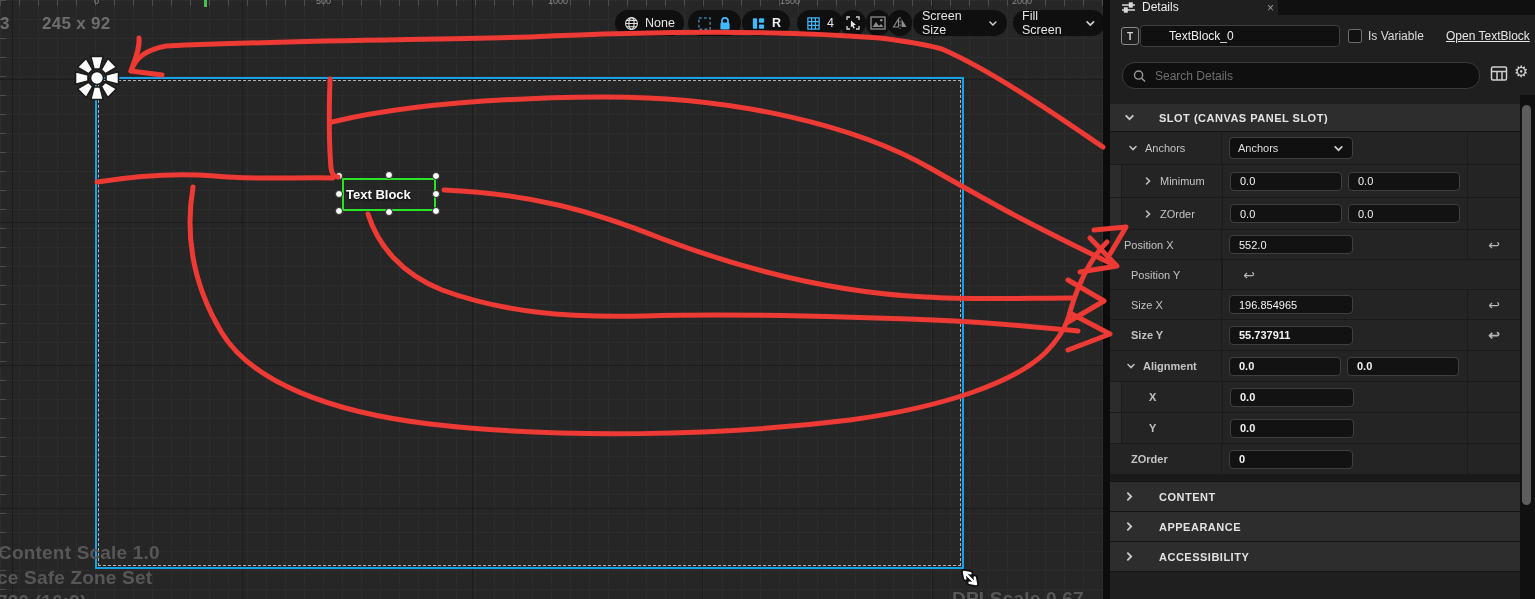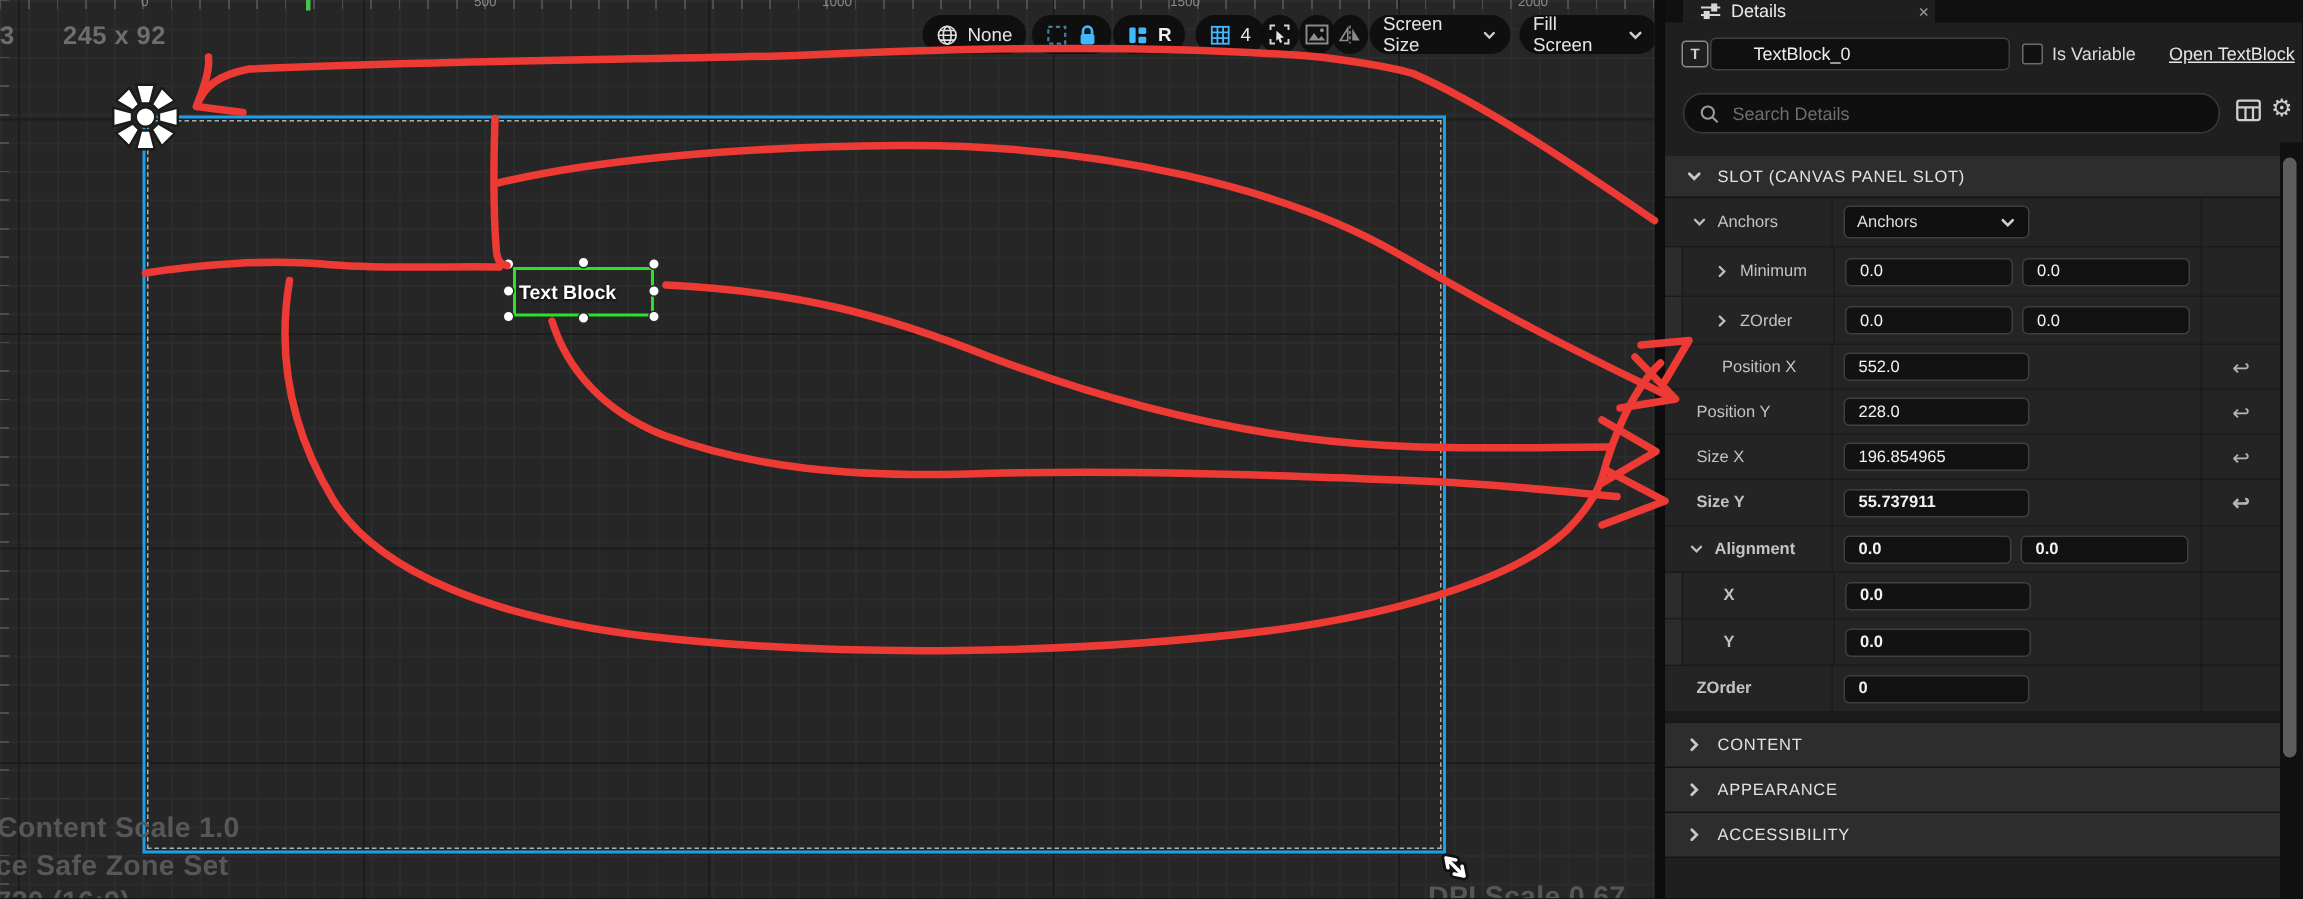"Details" .tab { margin-left: 12px -> none }
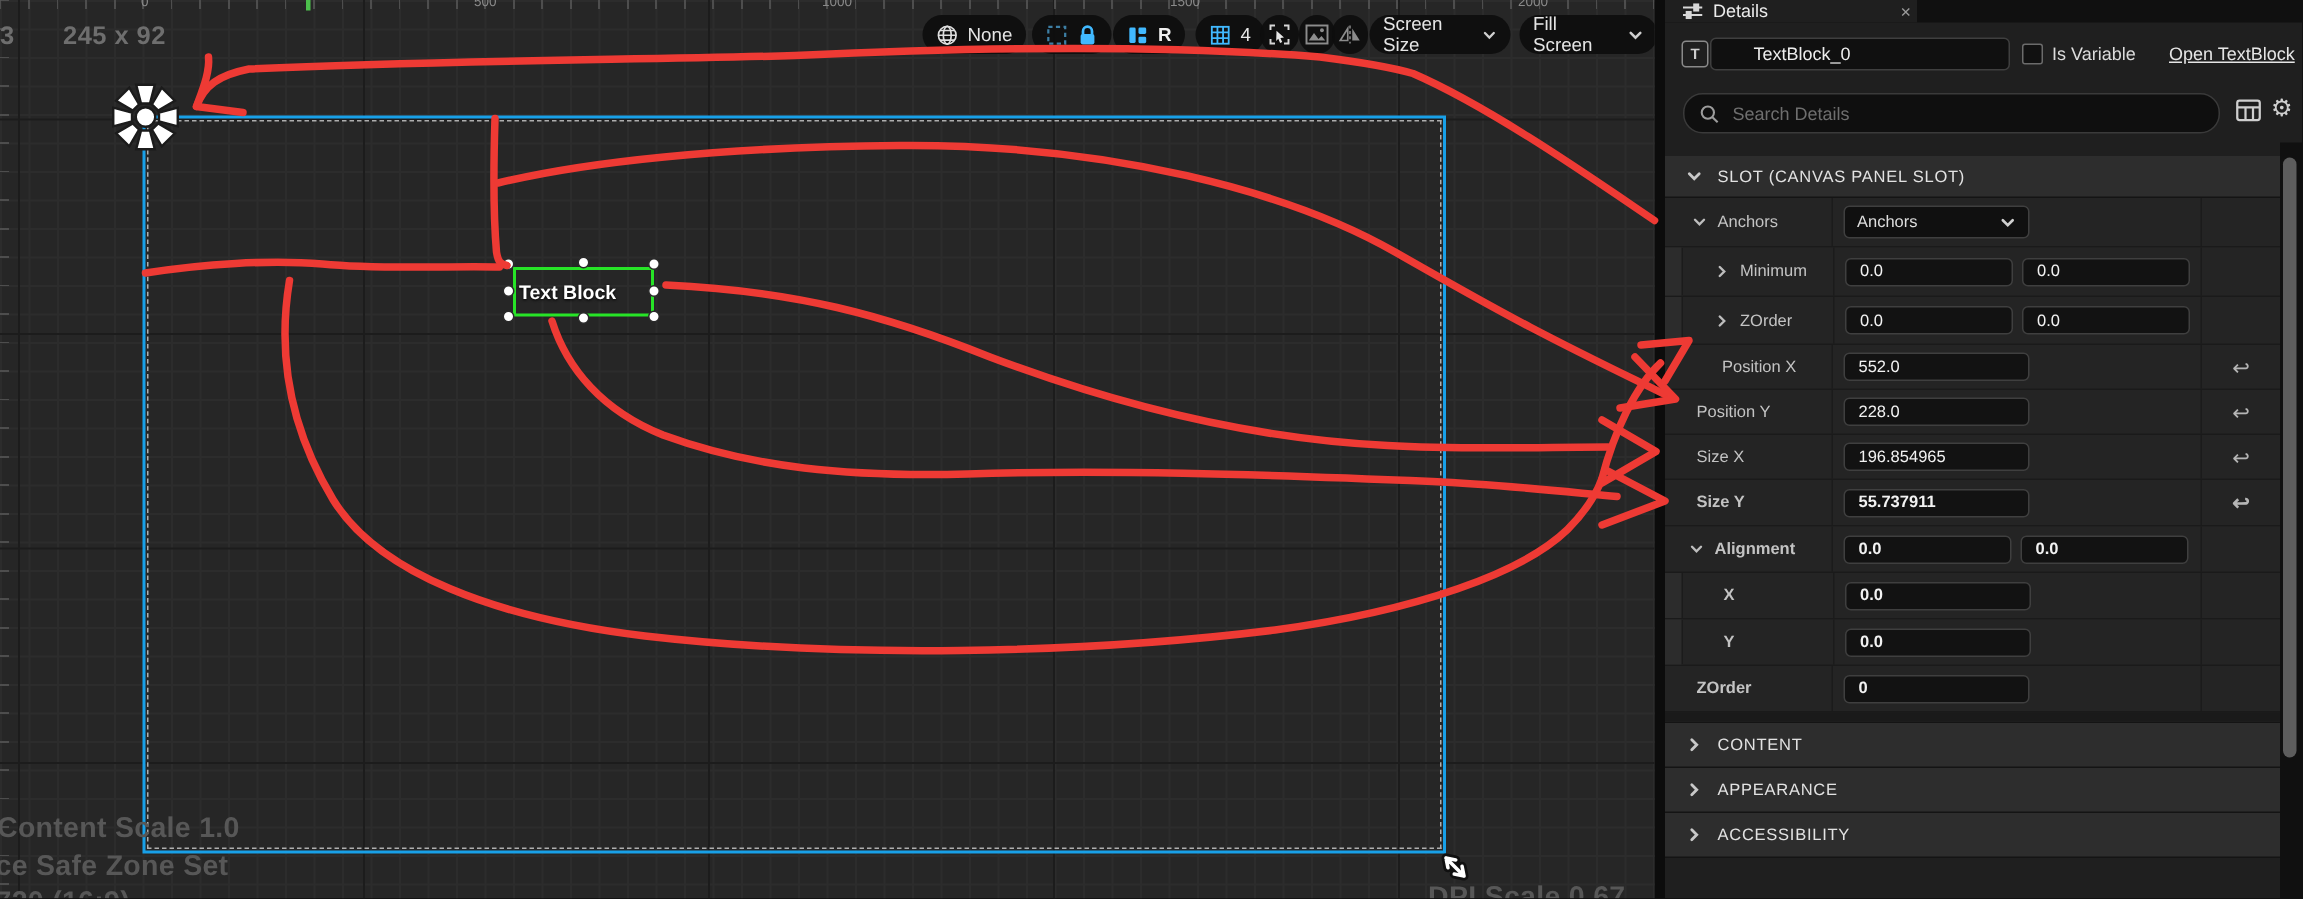"SLOT (CANVAS PANEL SLOT)" .shead { font-weight: normal -> bold; gap: 10px -> 24px }
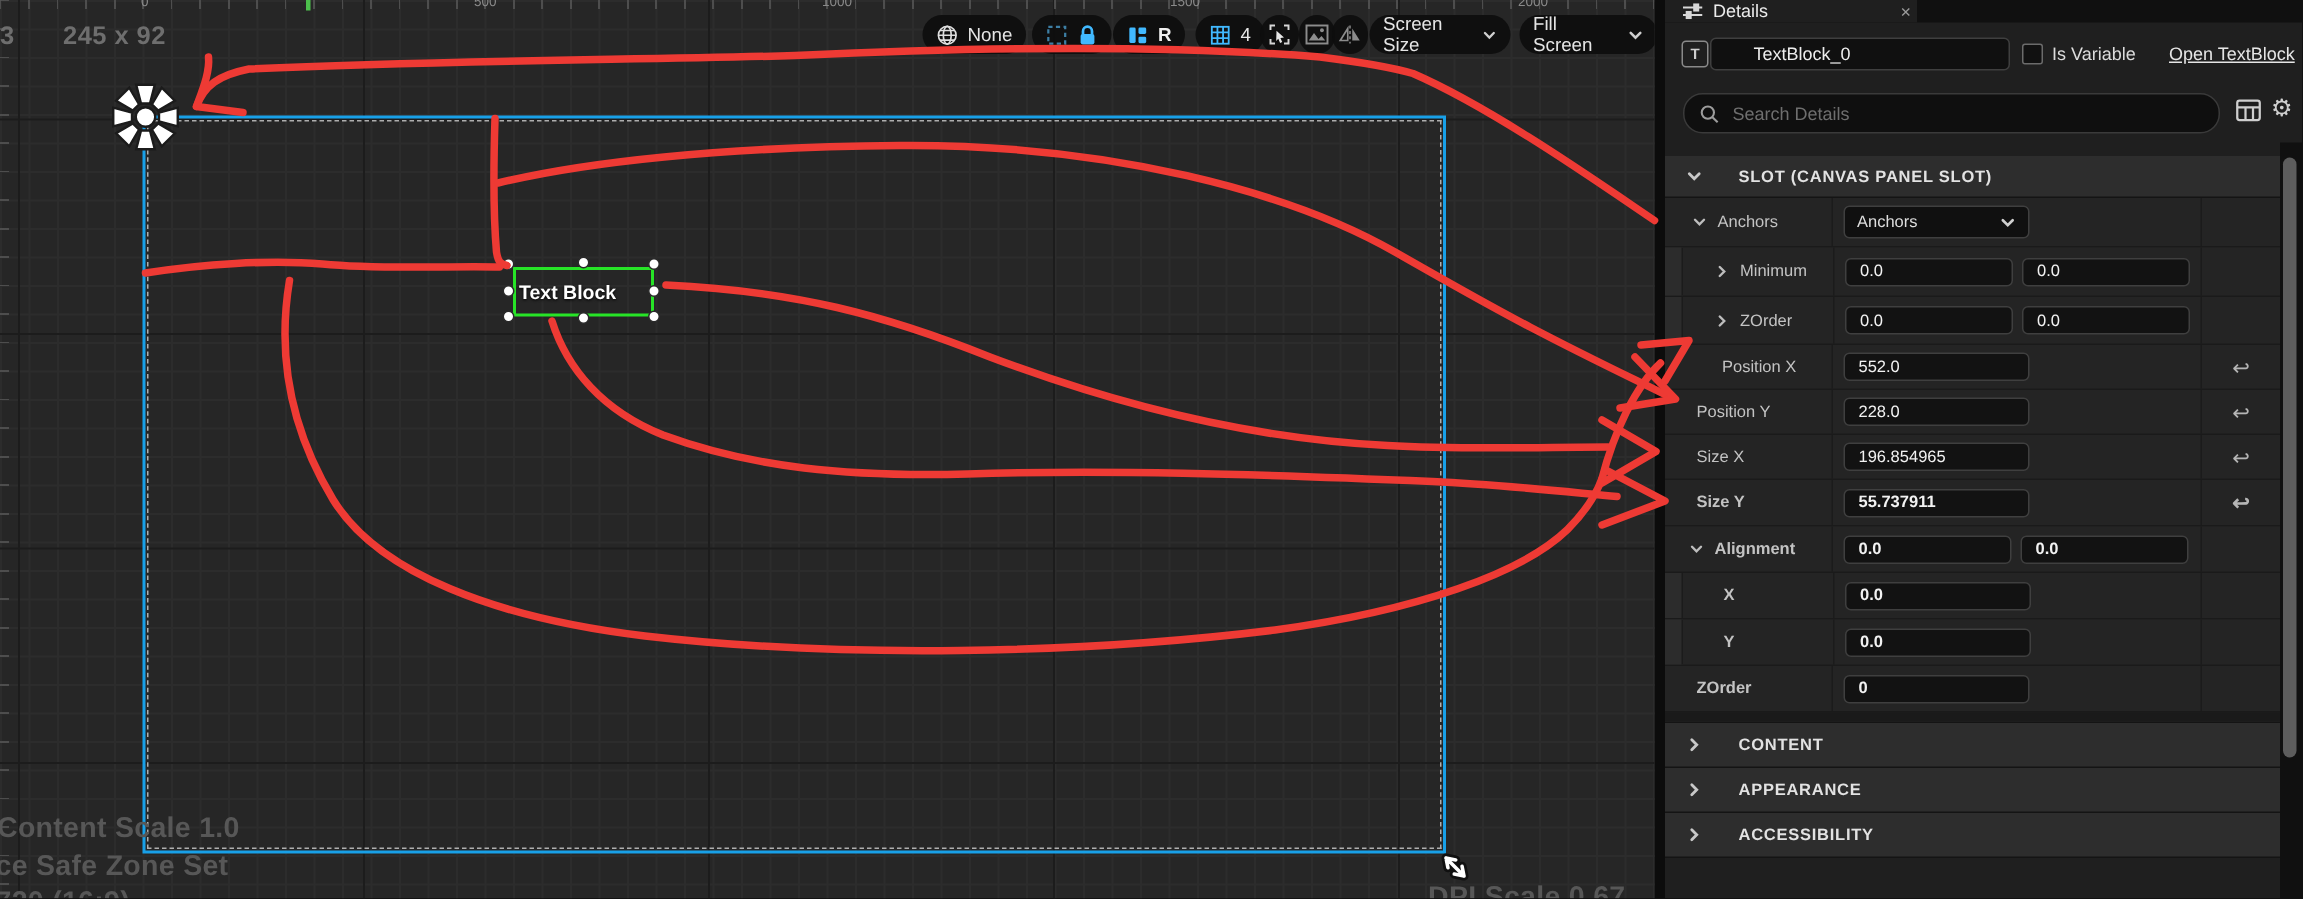"Position X" div.plabel { padding-left: 38px -> 14px }
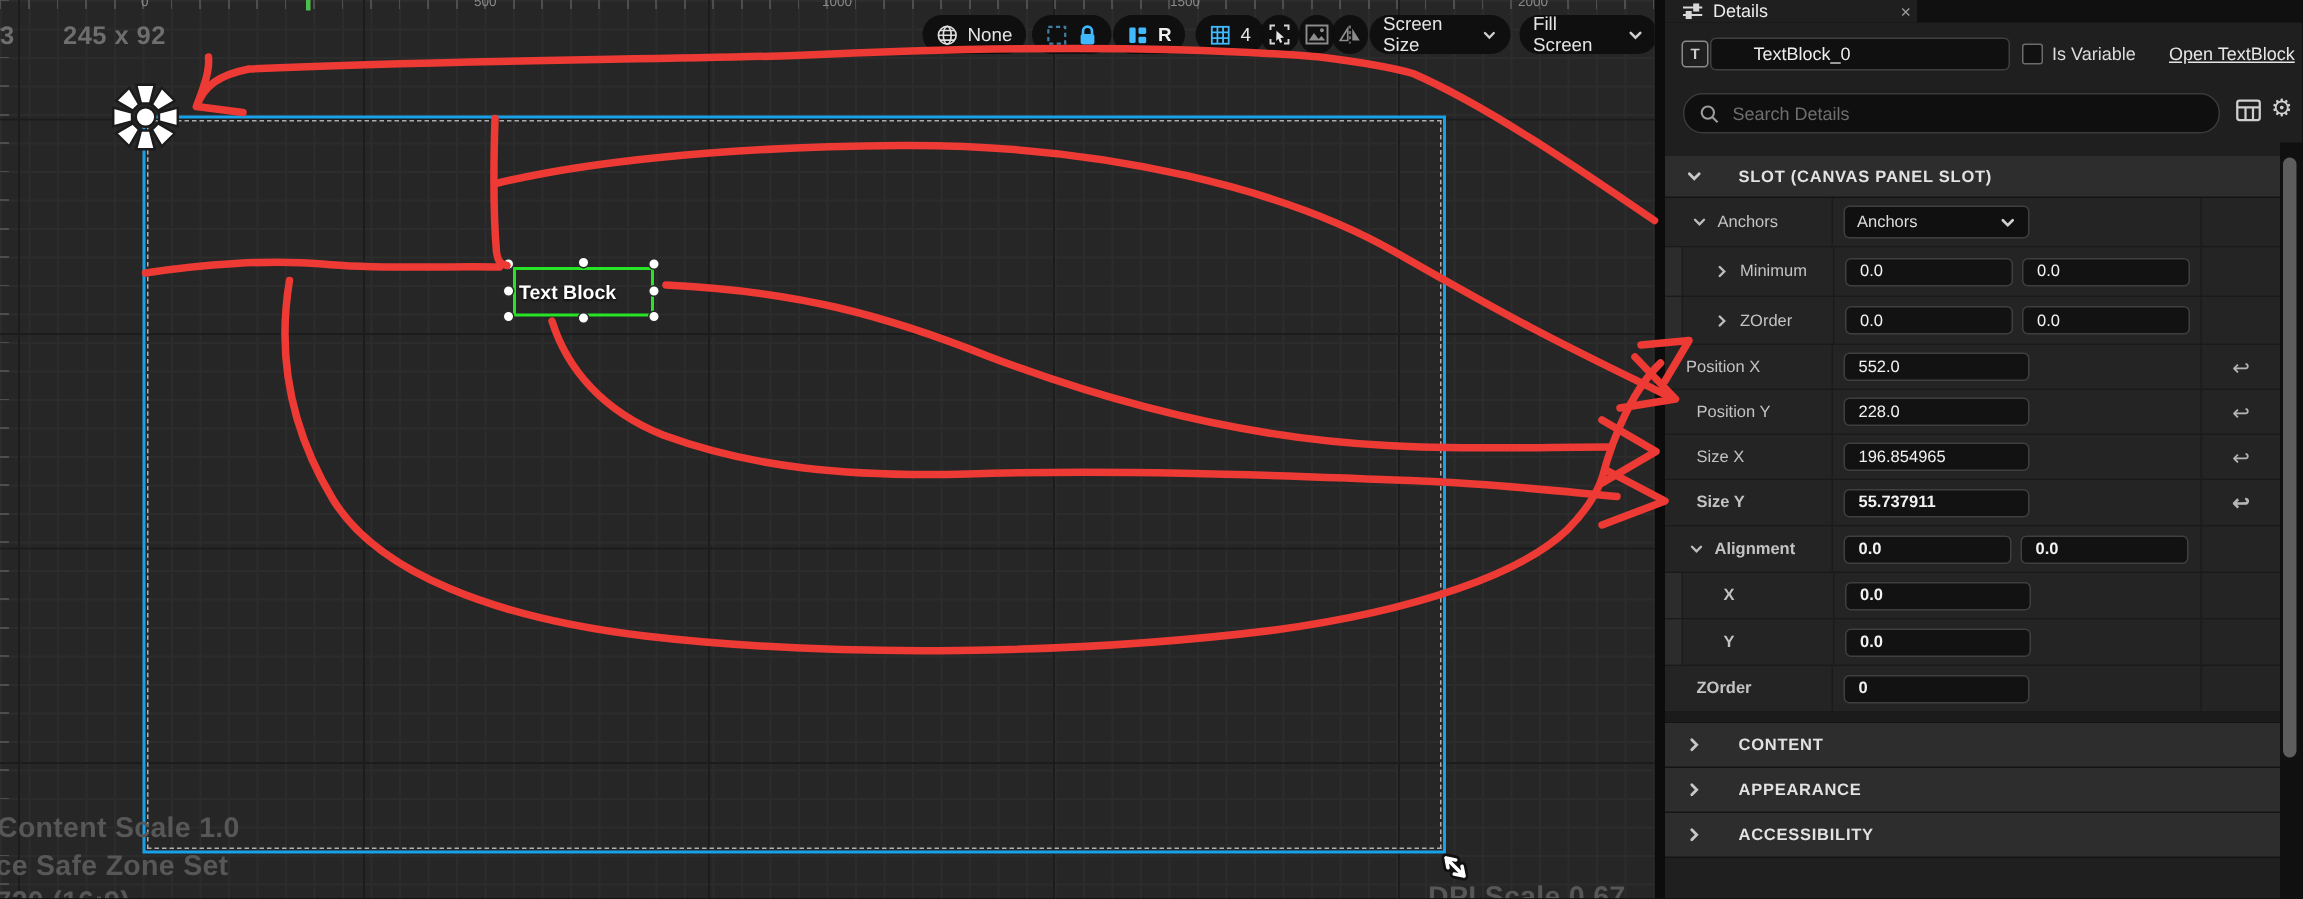"228.0" div.pvalue { html: <div> <div> <span>228.0</span> </div> </div> -> none }
